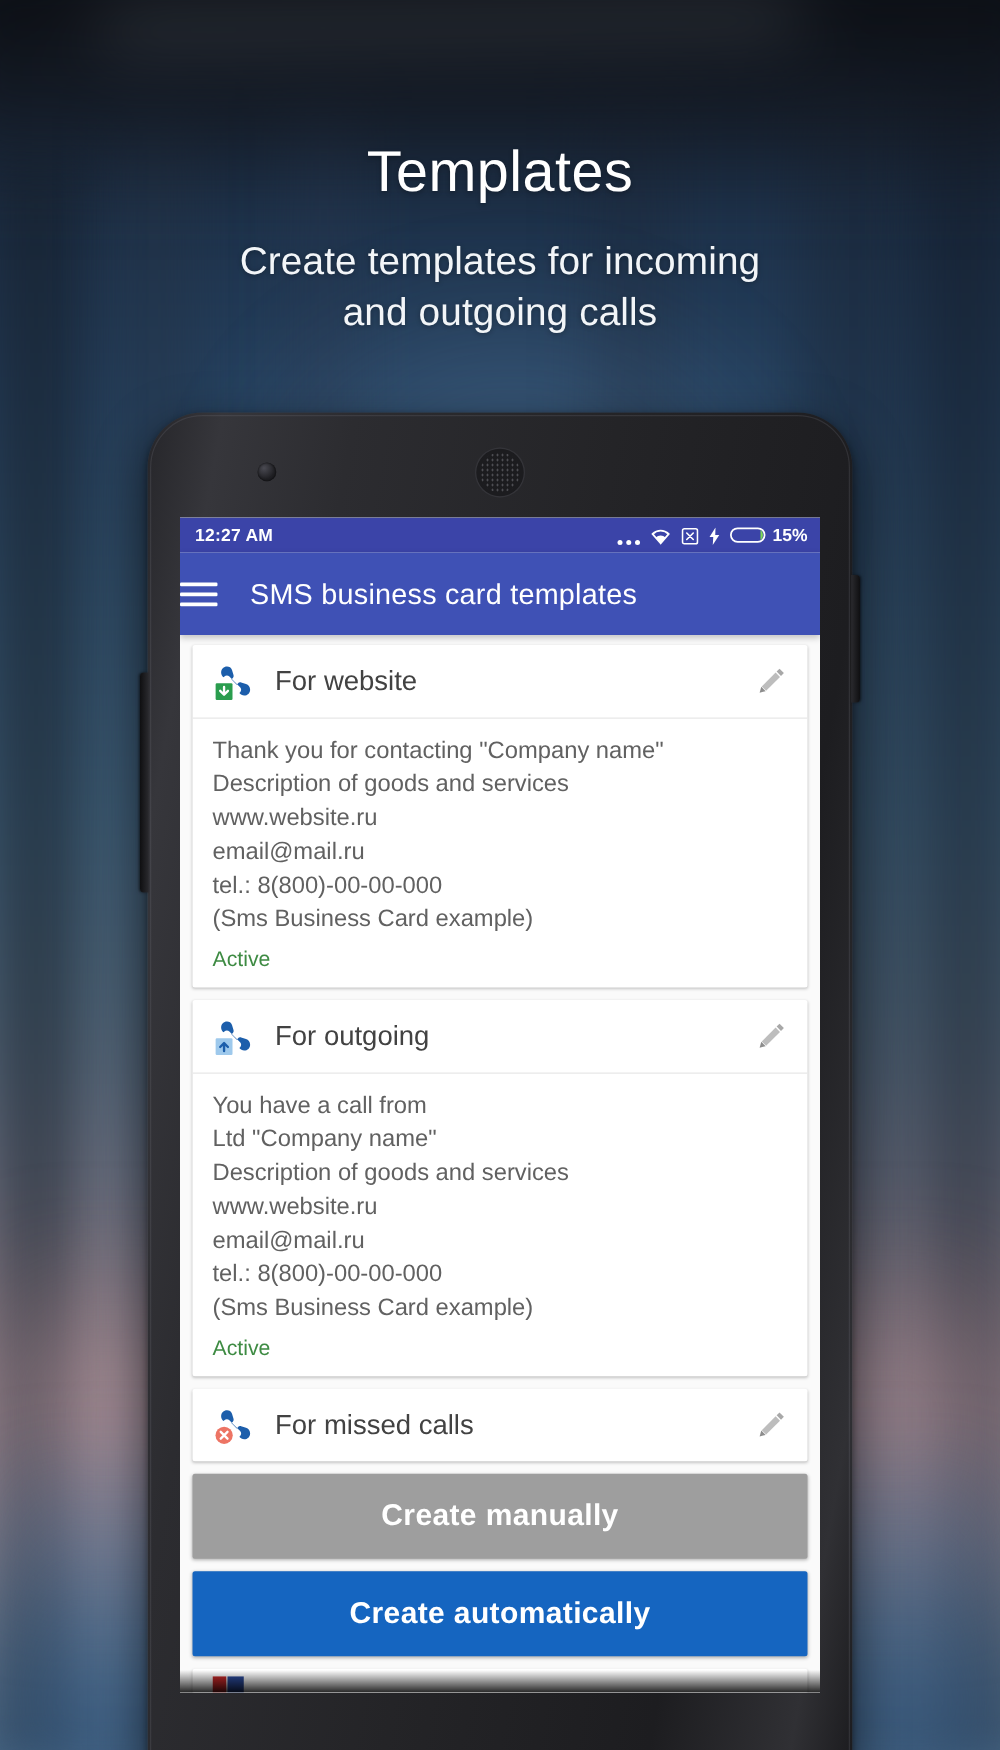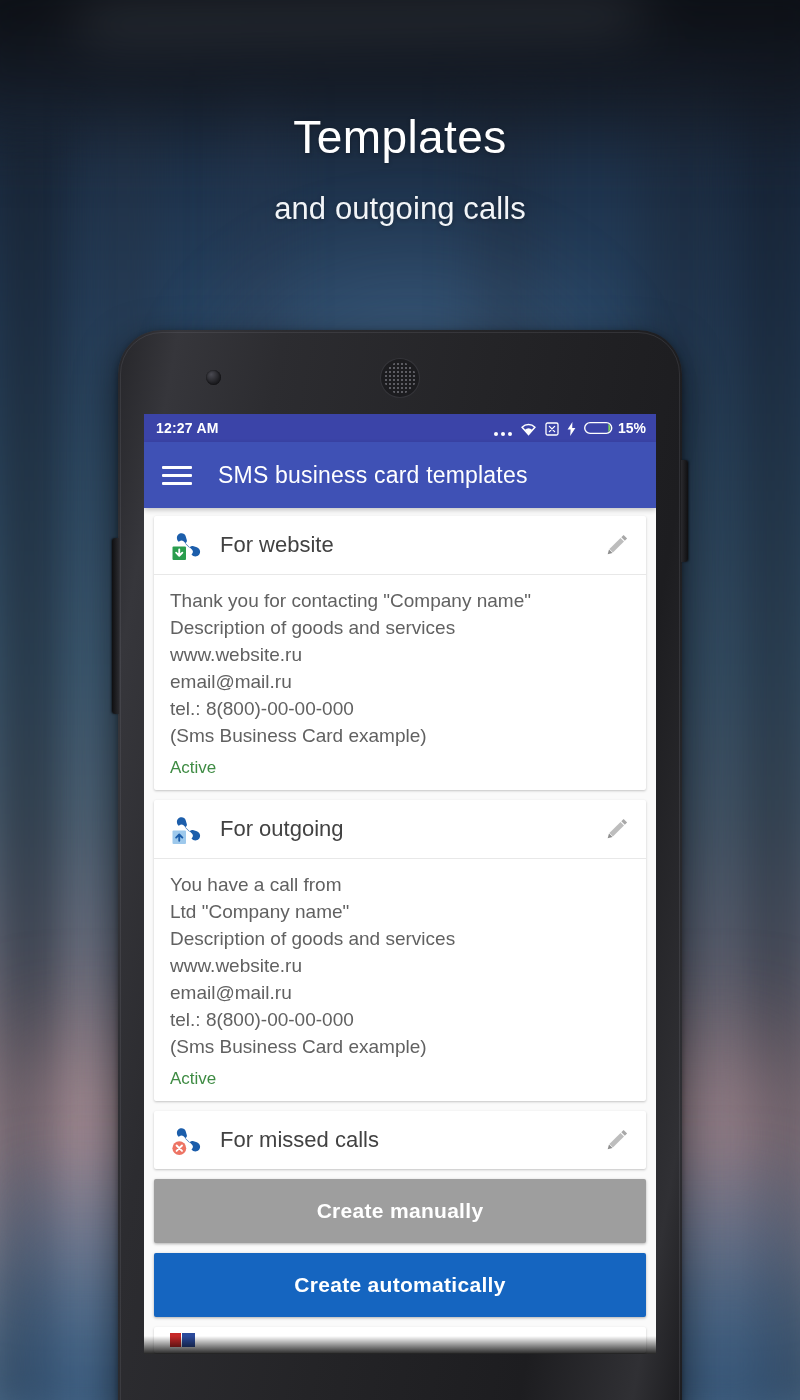"Create templates for incoming" span.hero-sub-line { html: none -> <span>Create templates for incoming</span> }
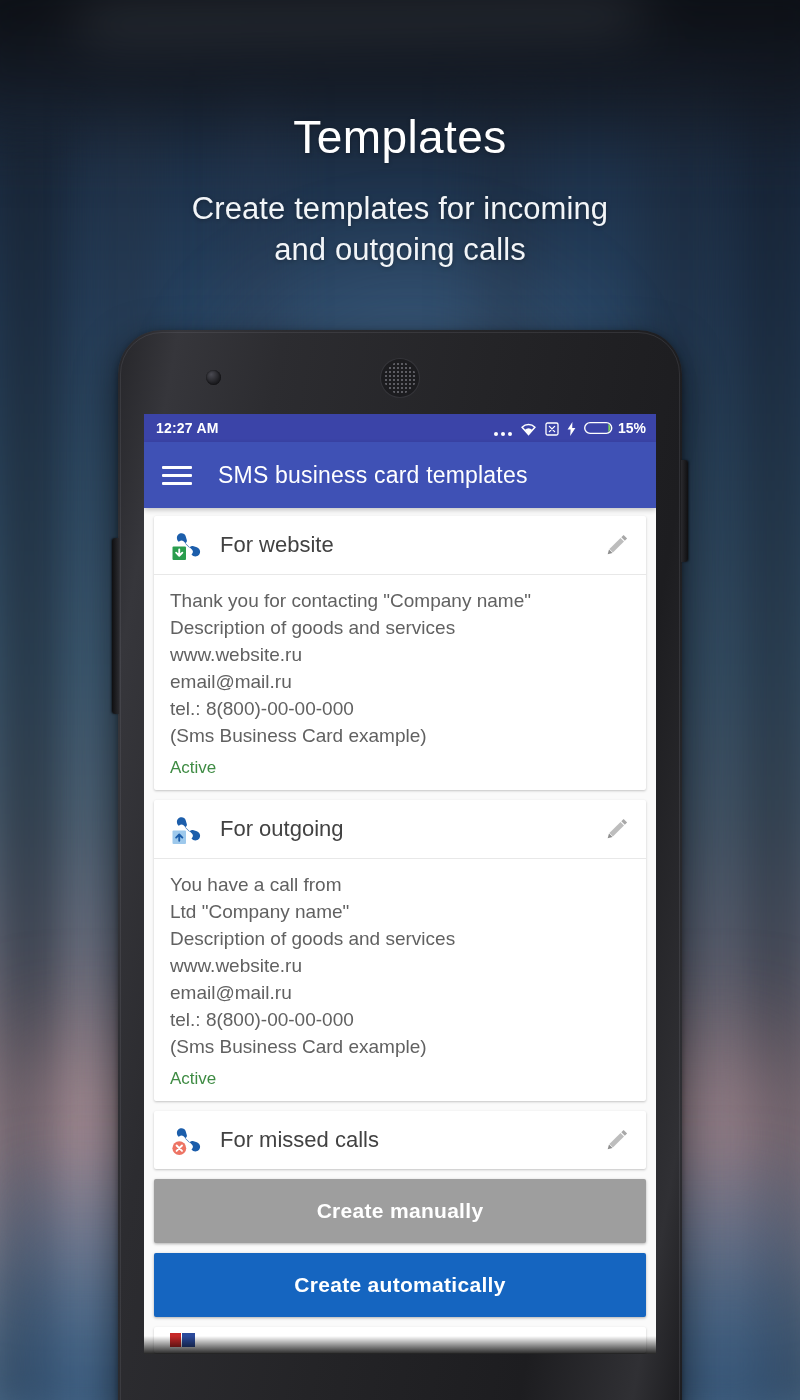"SMS business card templates" .appbar { padding-left: 18px -> none }
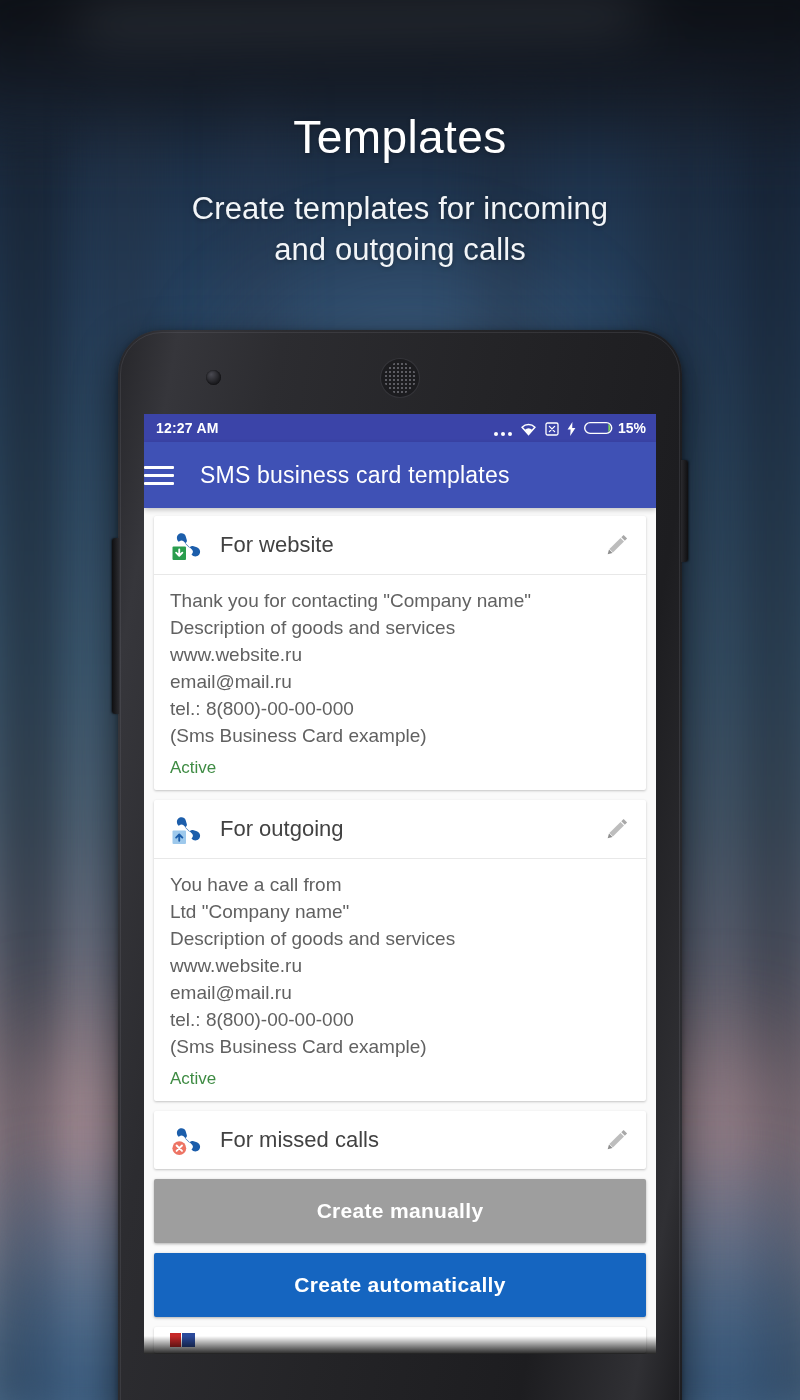"Create manually" .action-btn { font-size: 21px -> 24px }
